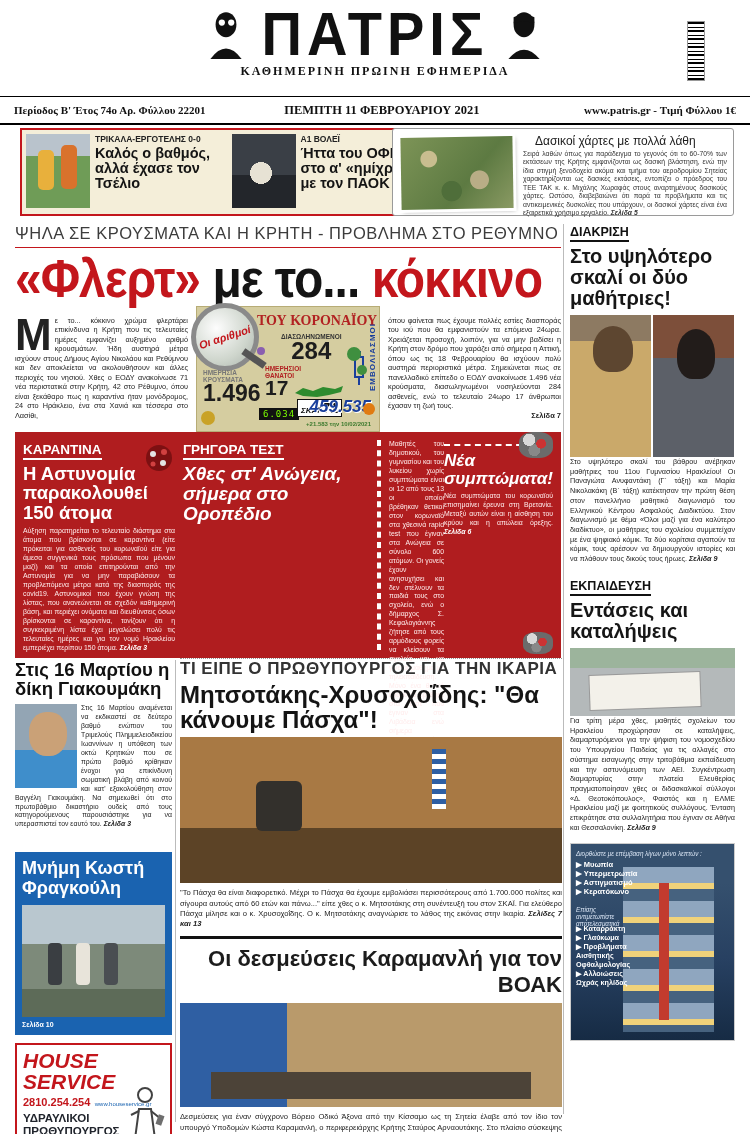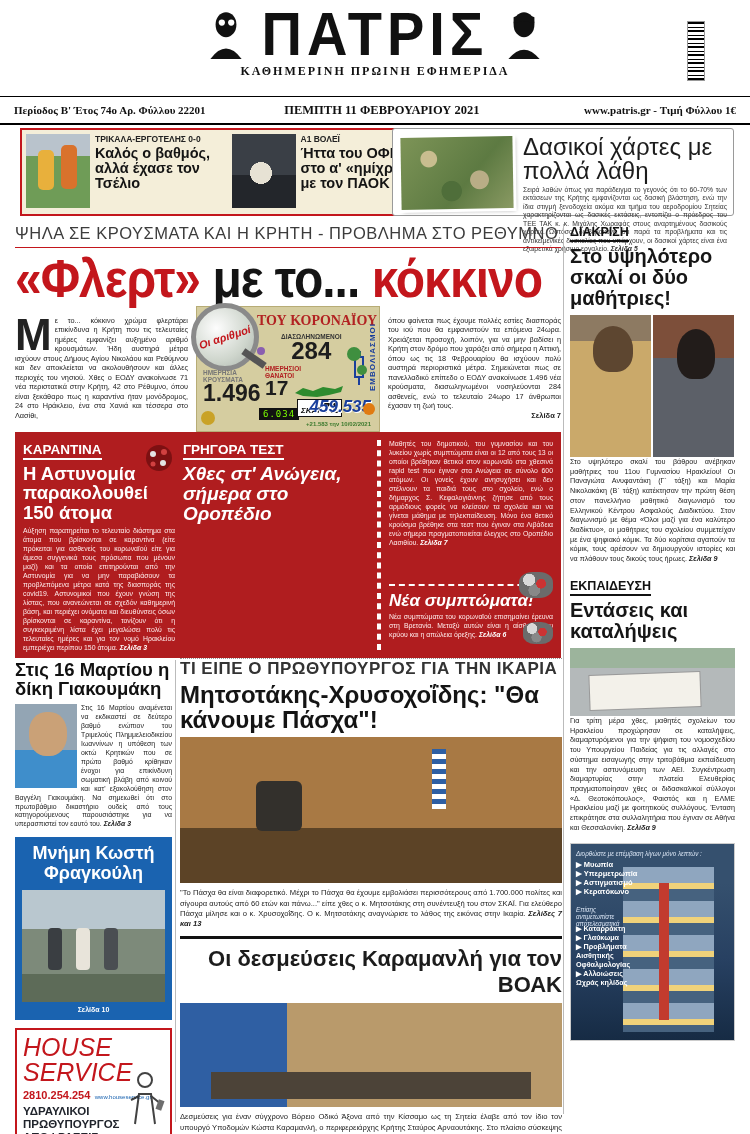"Δασικοί χάρτες με πολλά λάθη" .forest-title { font-size: 24px -> 12px; margin-left: none -> 12px }
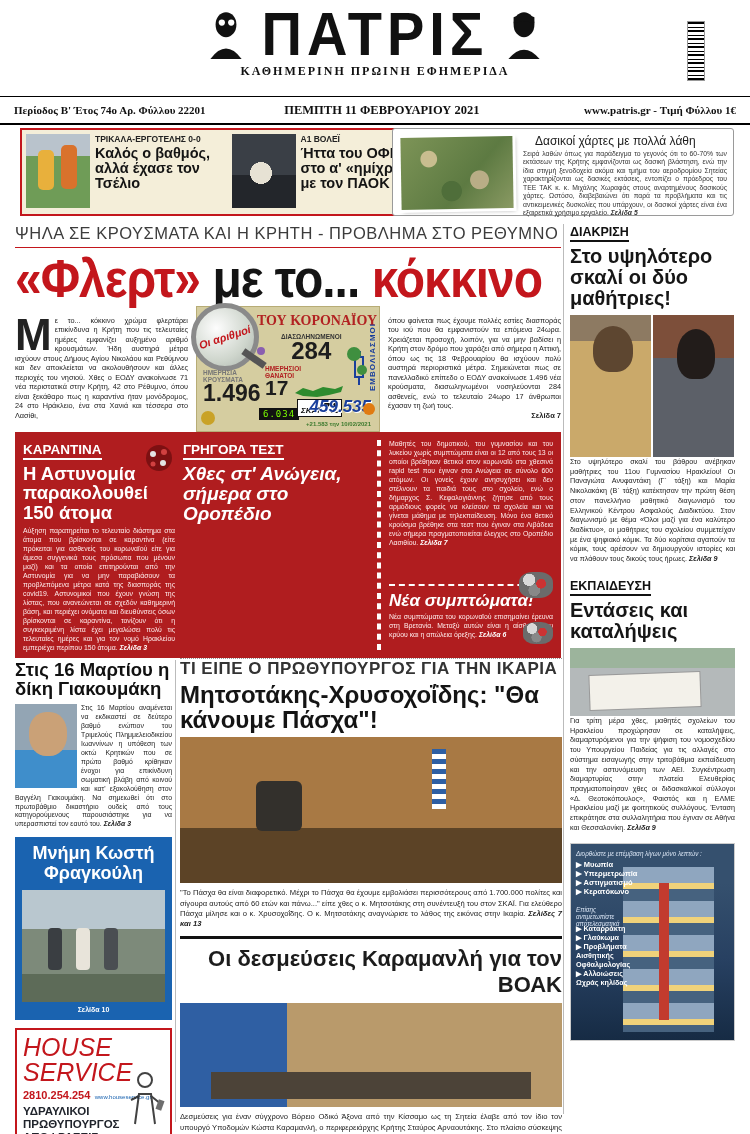"Νέα συμπτώματα!" .rb-colB { flex-direction: column -> none; gap: 32px -> none }
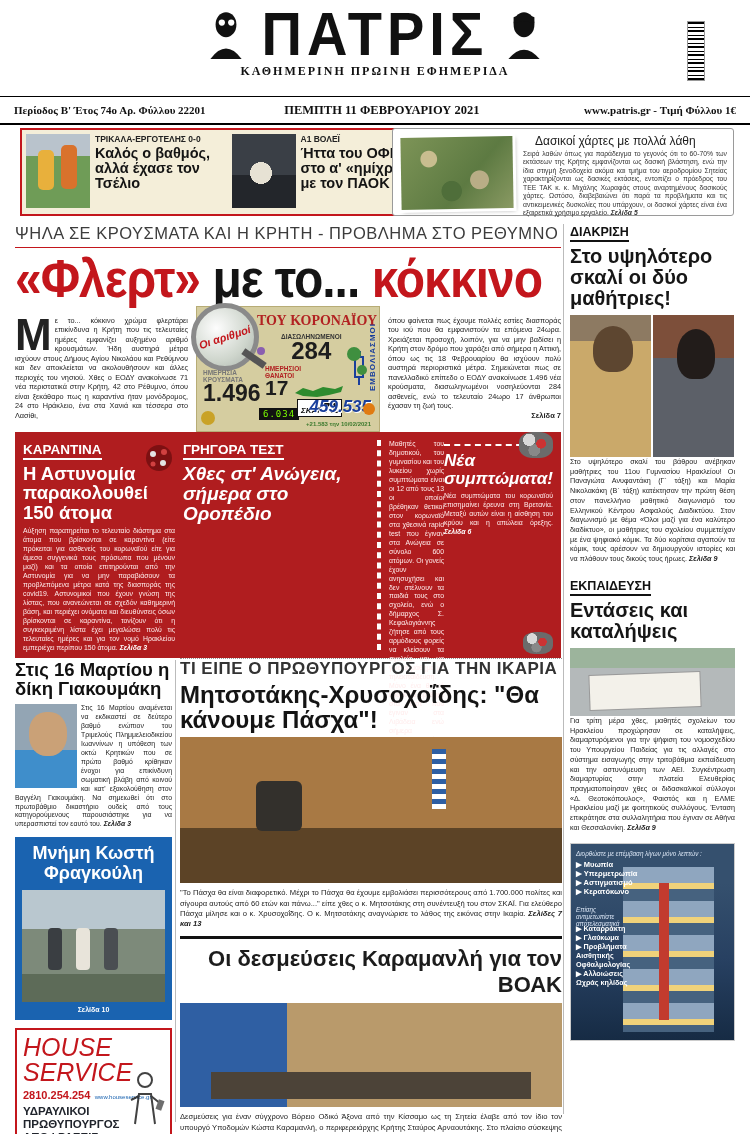"Μνήμη Κωστή Φραγκούλη" .fragoulis { margin-top: 8px -> 23px; text-align: center -> none }
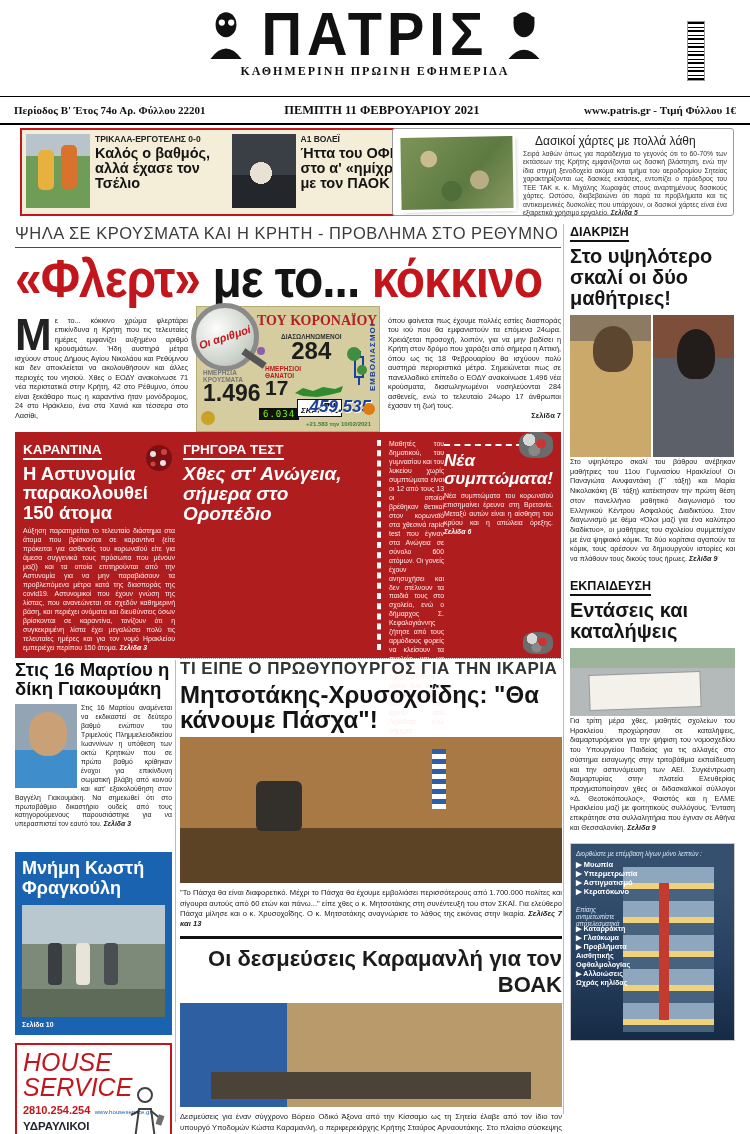"HOUSE SERVICE" .house-title { font-size: 25px -> 21px; font-weight: 400 -> 700 }
